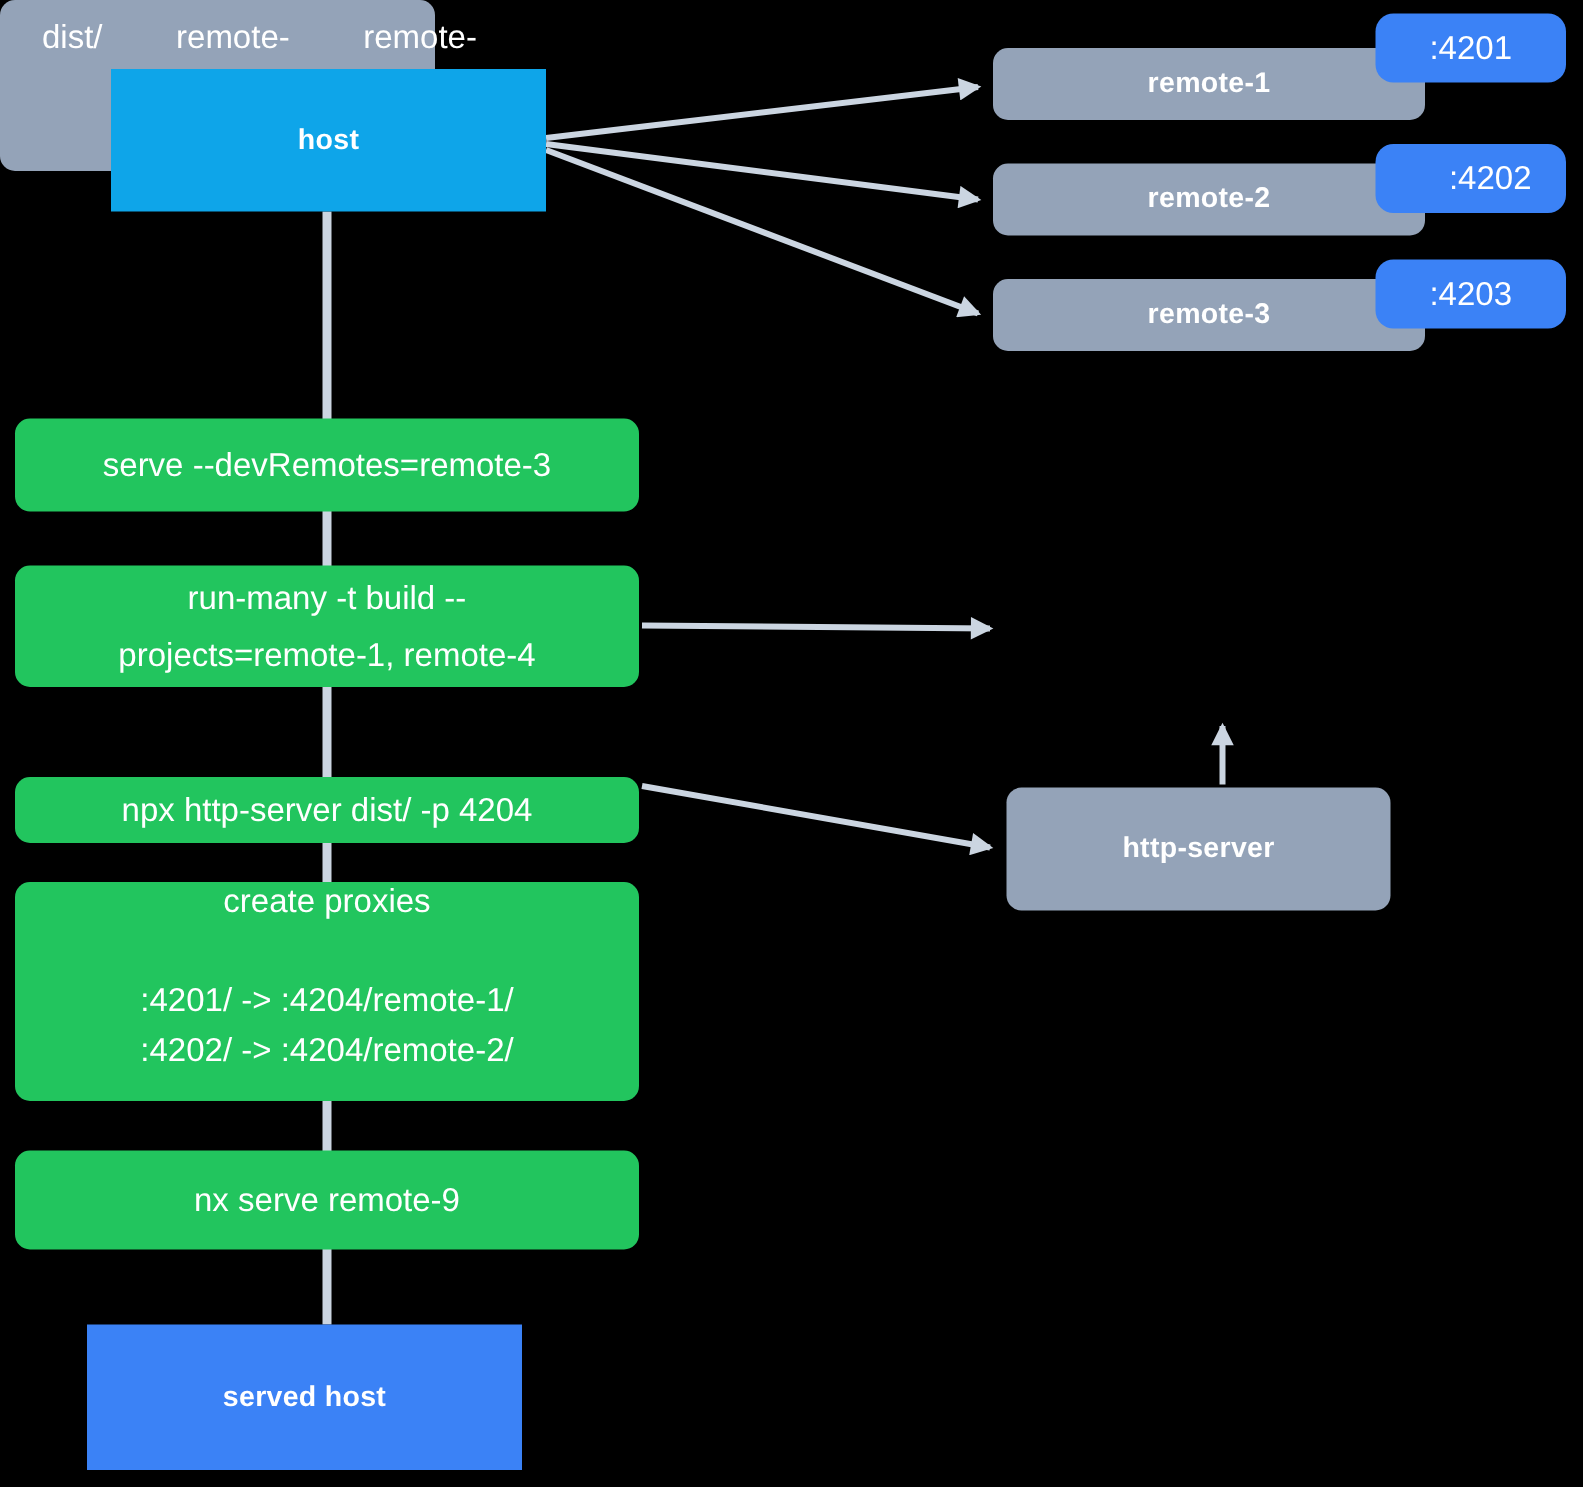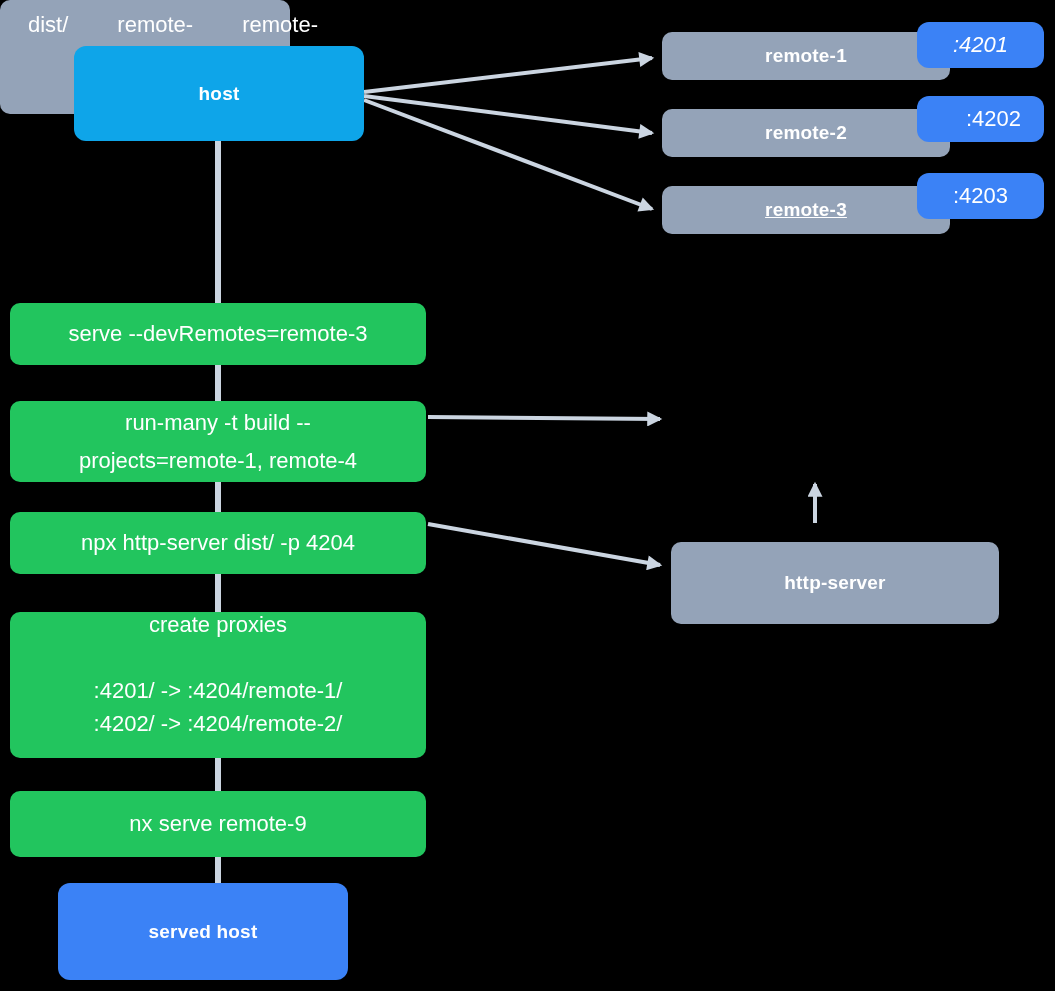":4201" .badge-1 { font-style: italic -> none; top: 22px -> 9px }
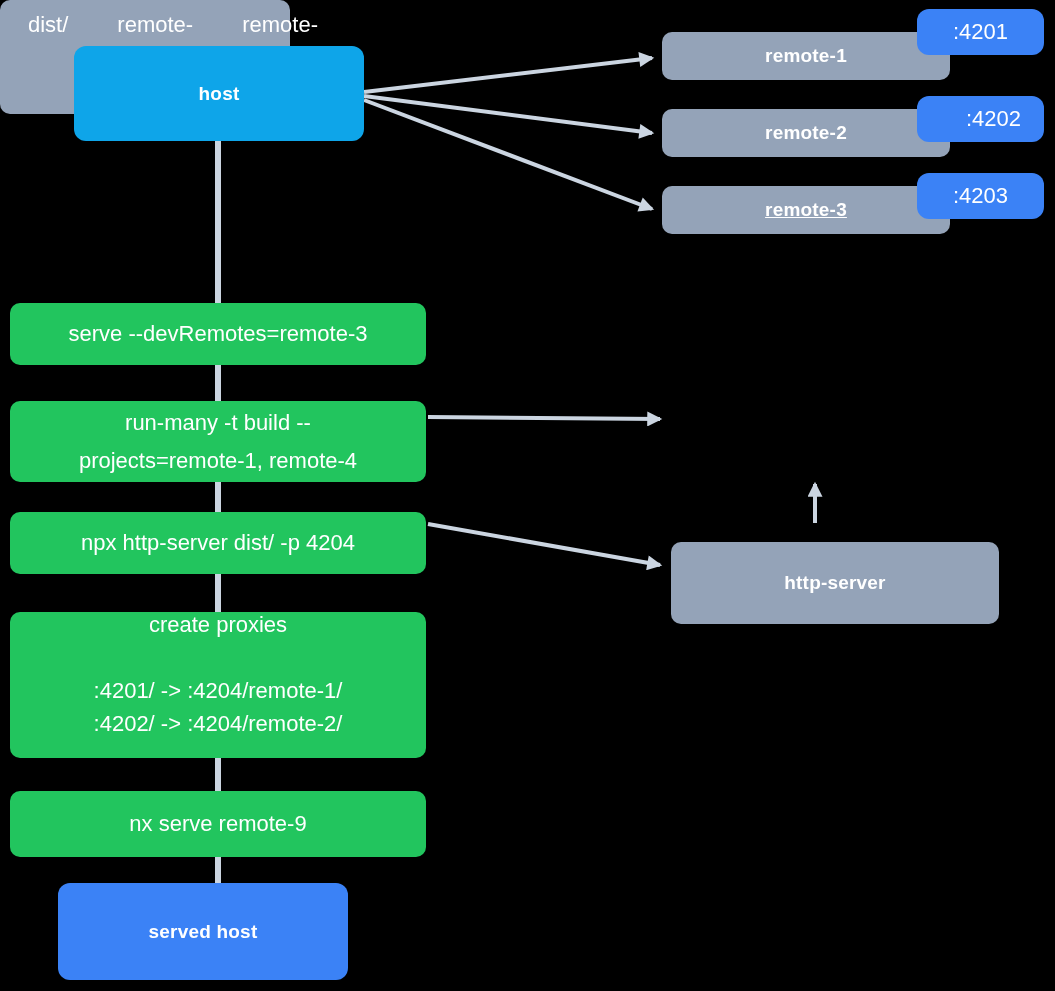"host" .node { border-radius: 12px -> 0 }
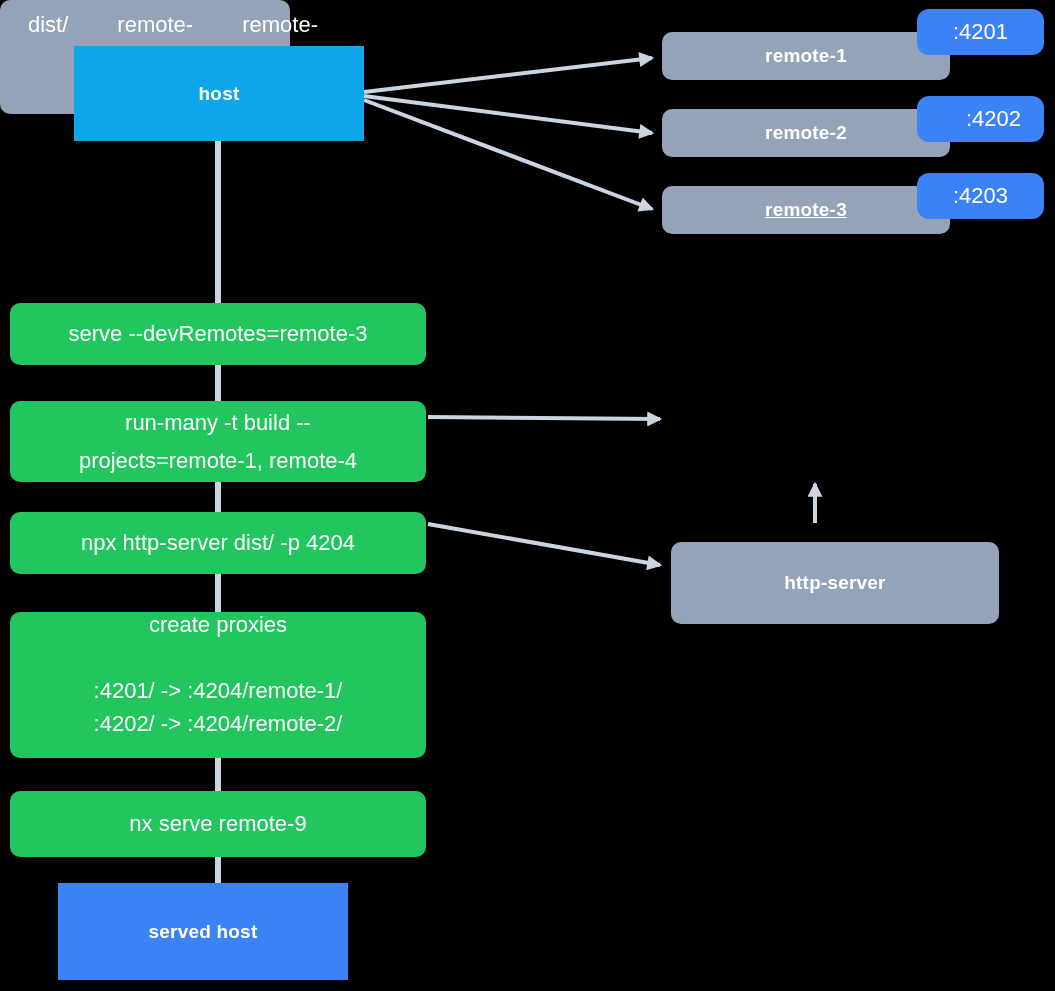"remote-3" .remote-3 { text-decoration: underline -> none }
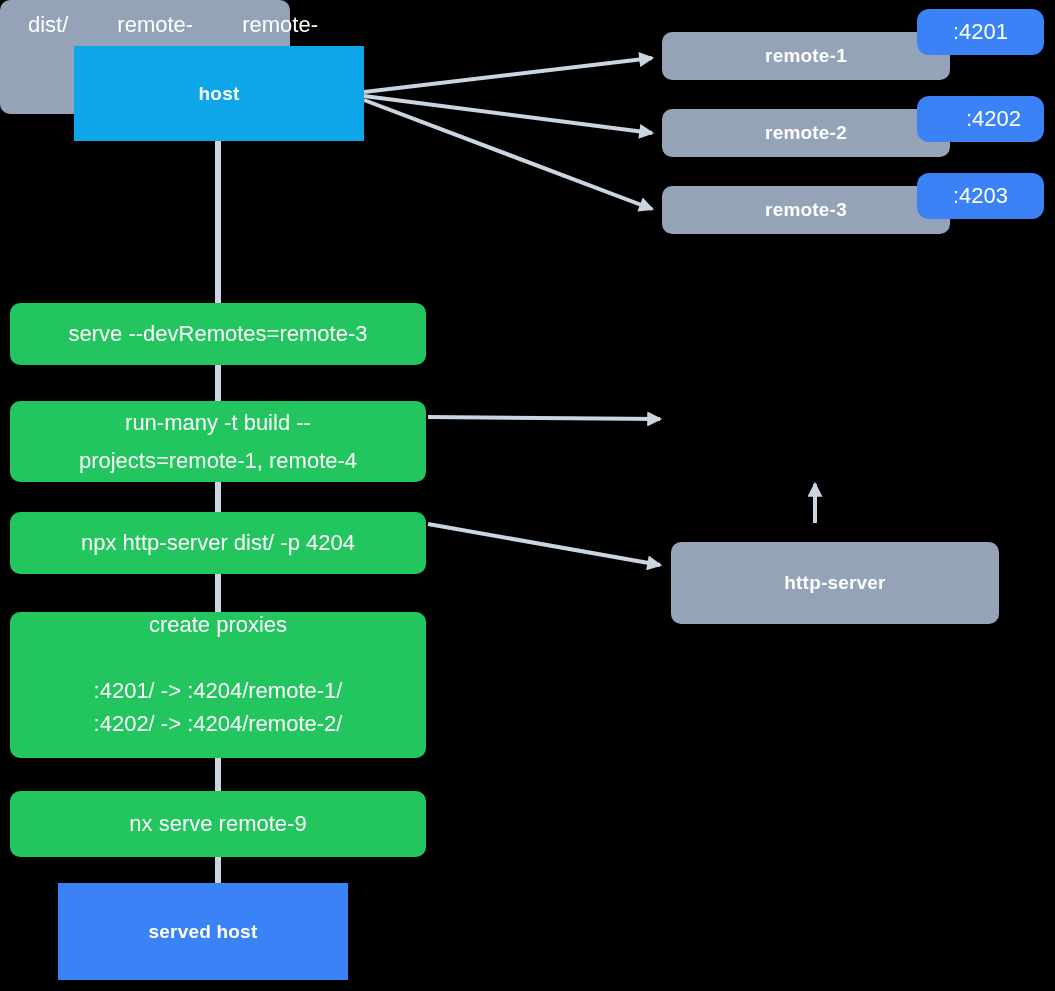"serve --devRemotes=remote-3" .step { margin-top: 24px -> none }
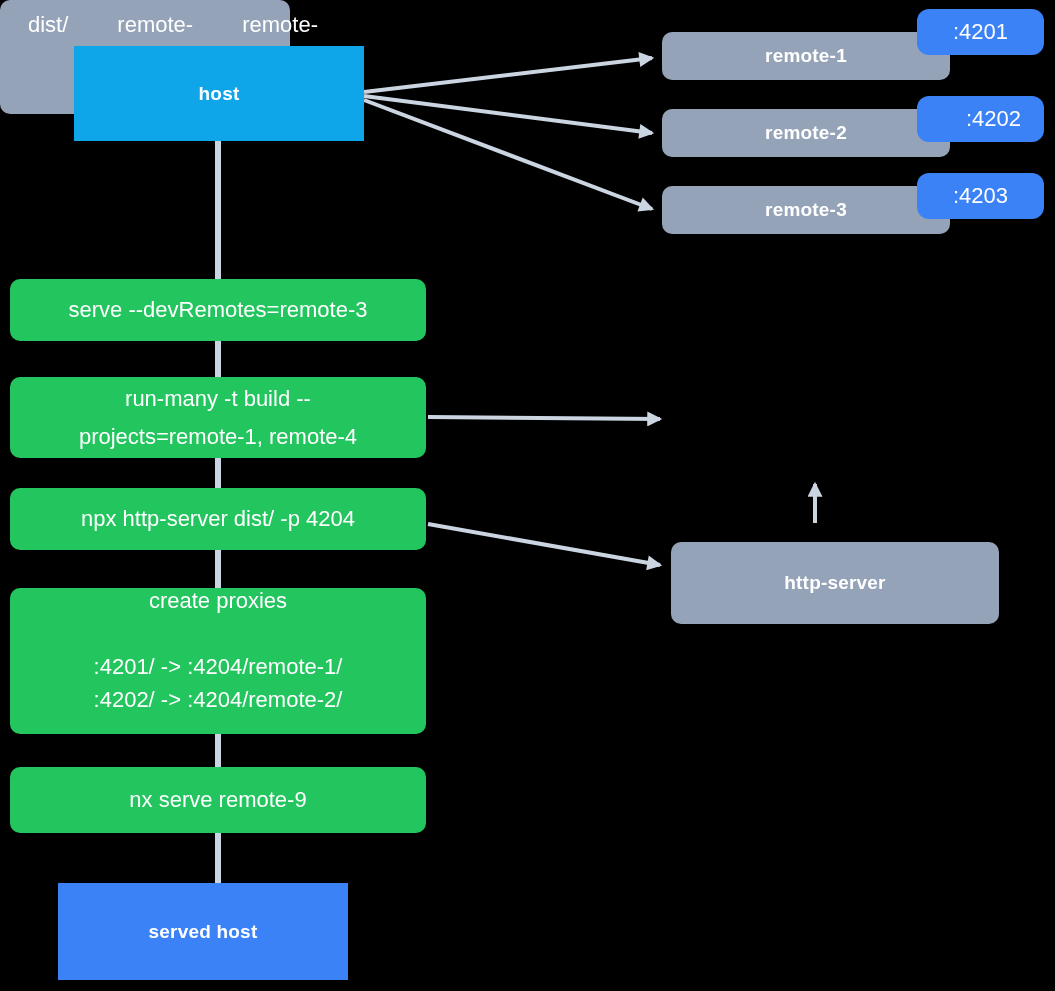"npx http-server dist/ -p 4204" .step-3 { height: 62px -> 44px; top: 488px -> 518px }
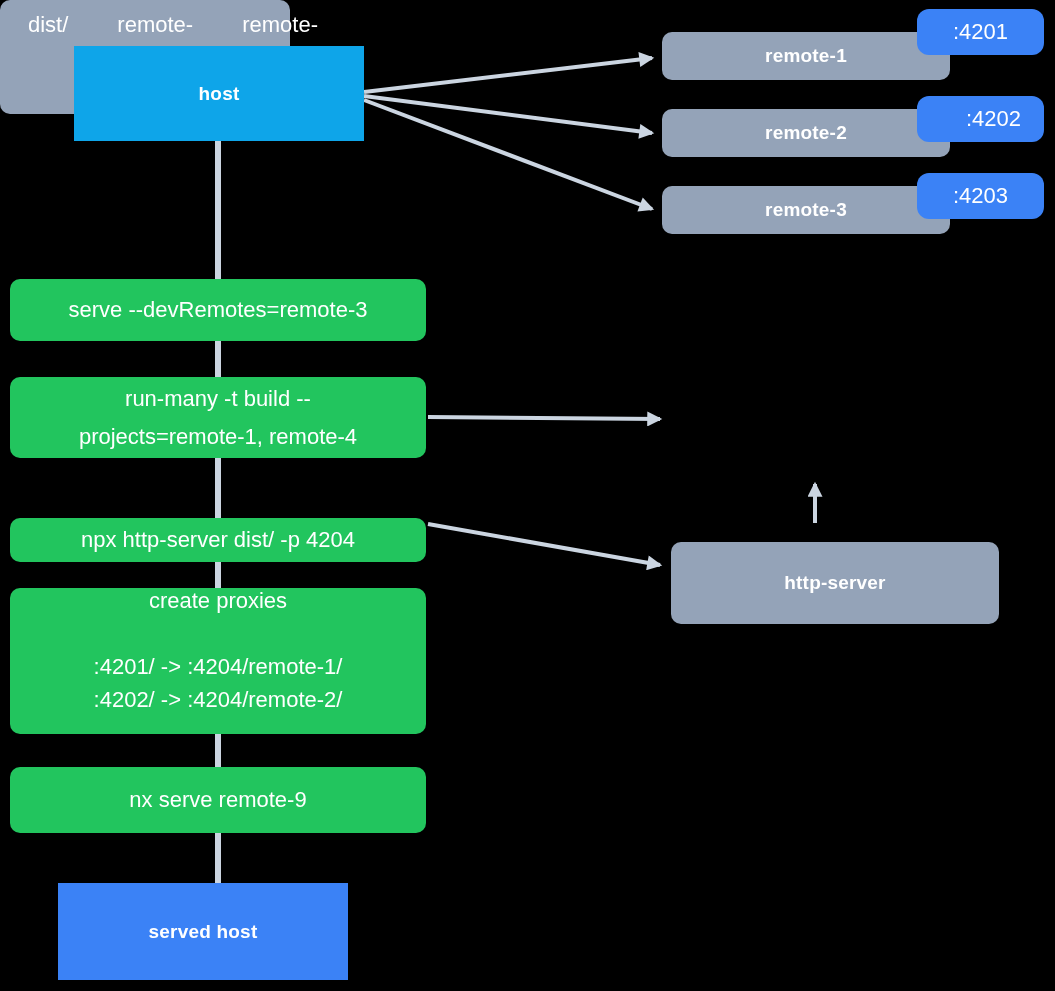"http-server" .http-node { top: 542px -> 525px; width: 328px -> 256px }
